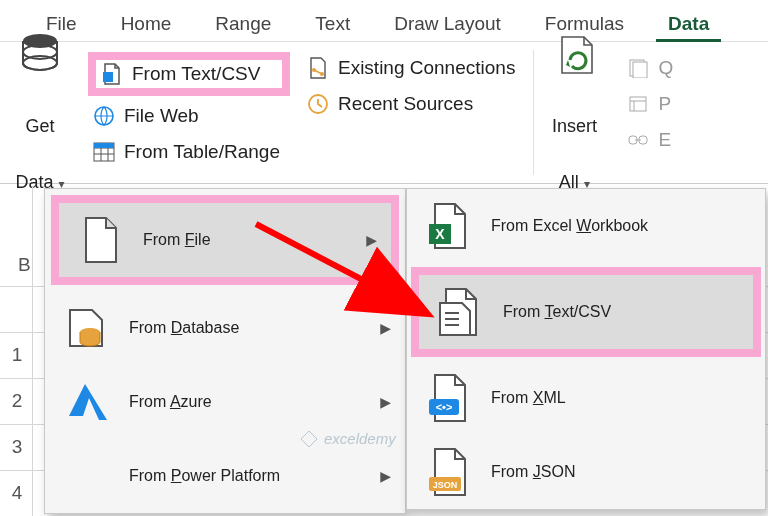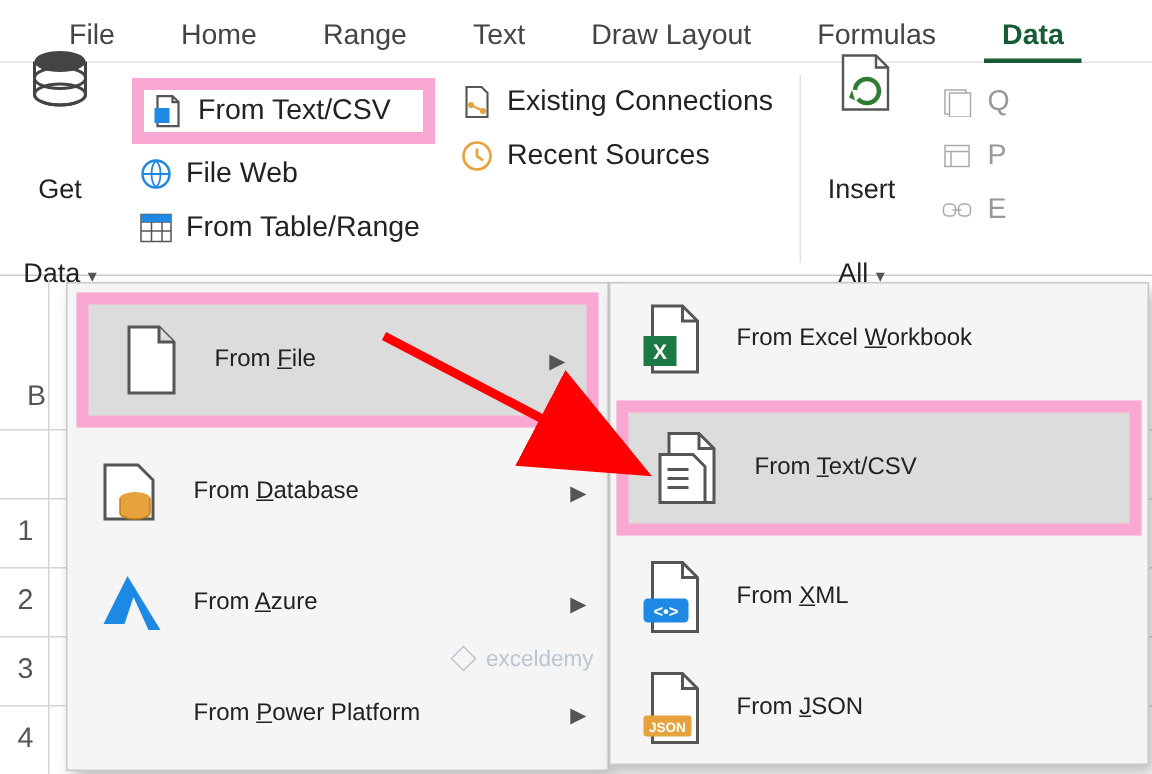"exceldemy" .watermark { align-items: flex-end -> flex-start; font-style: none -> italic }
